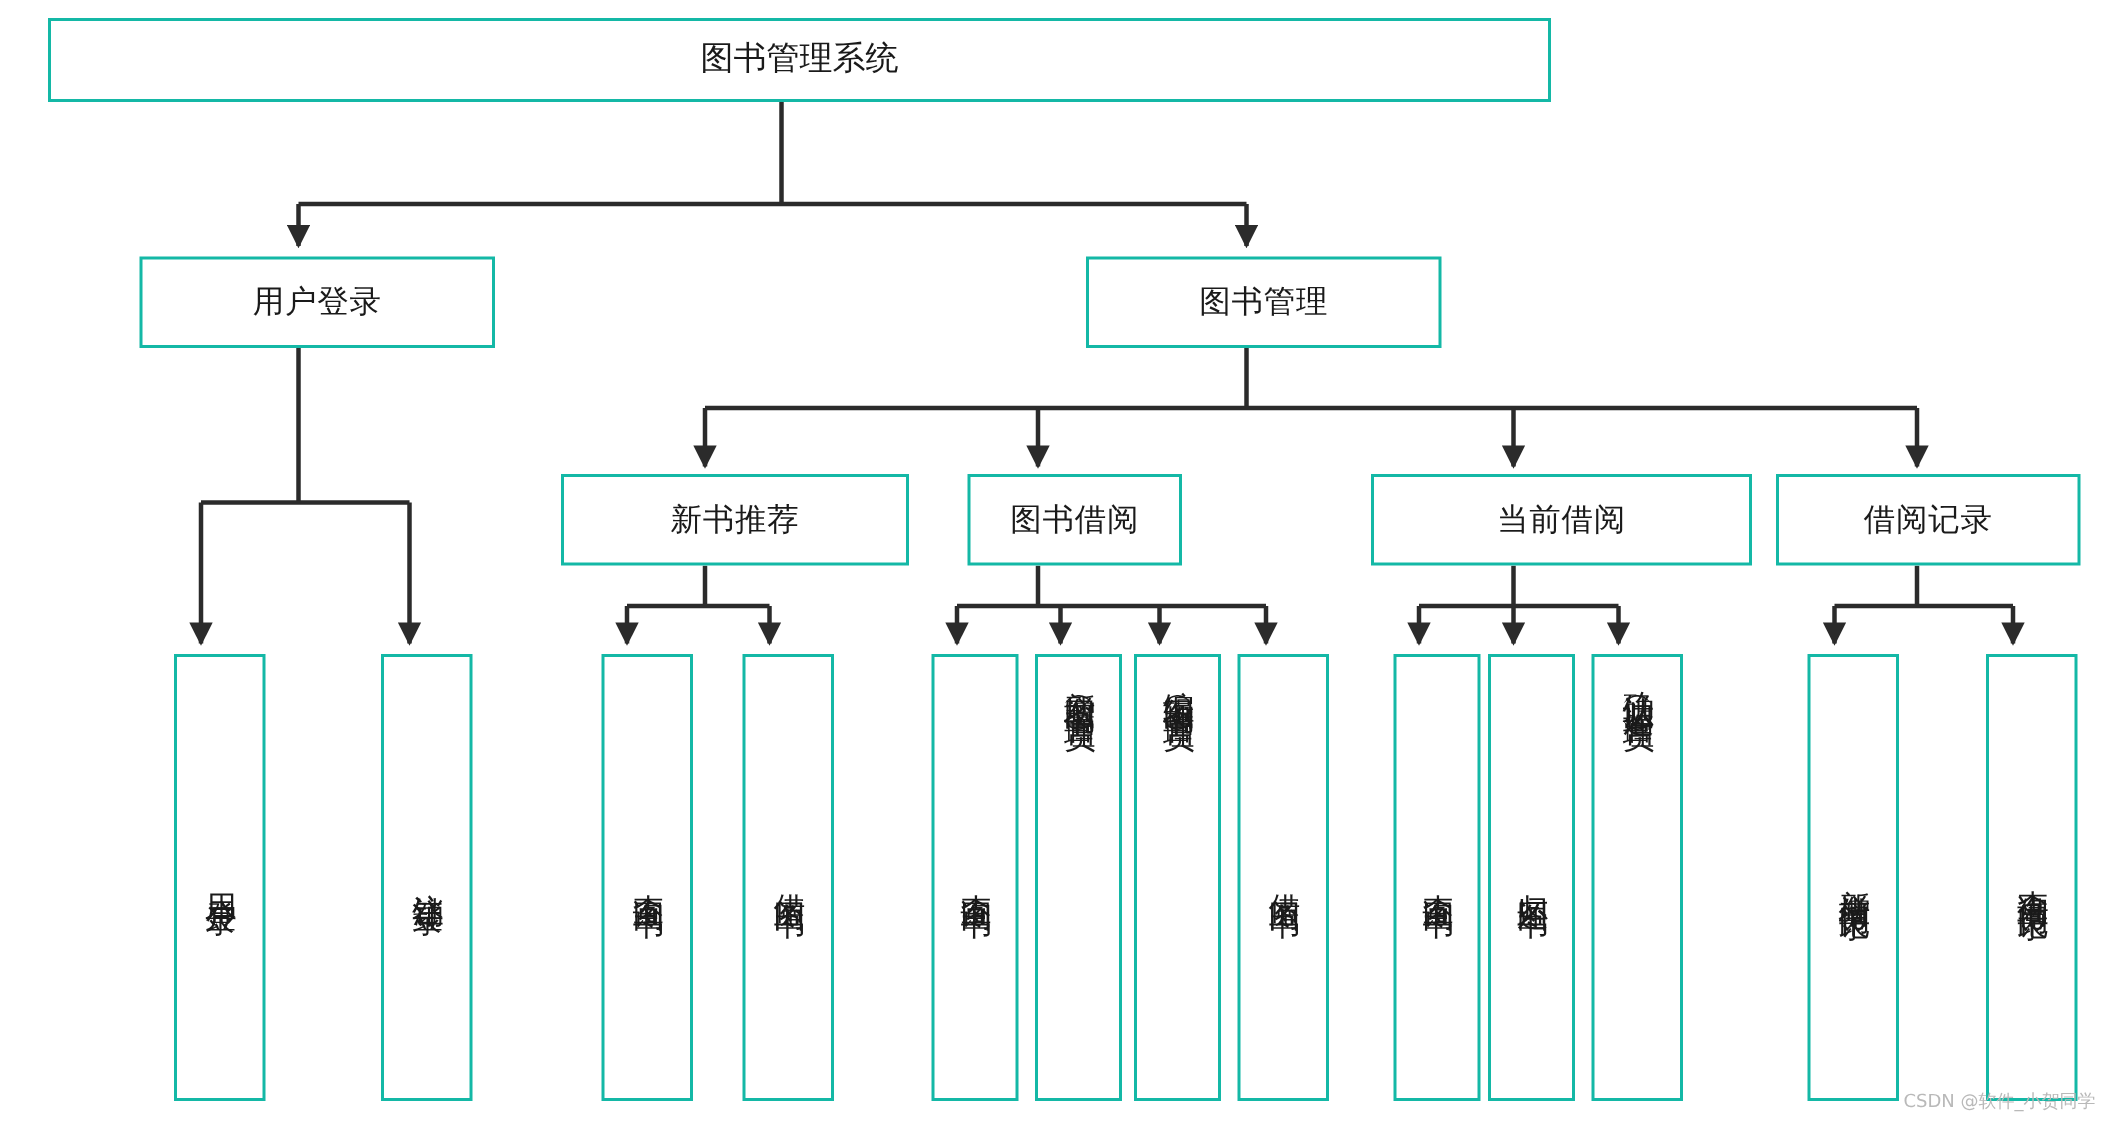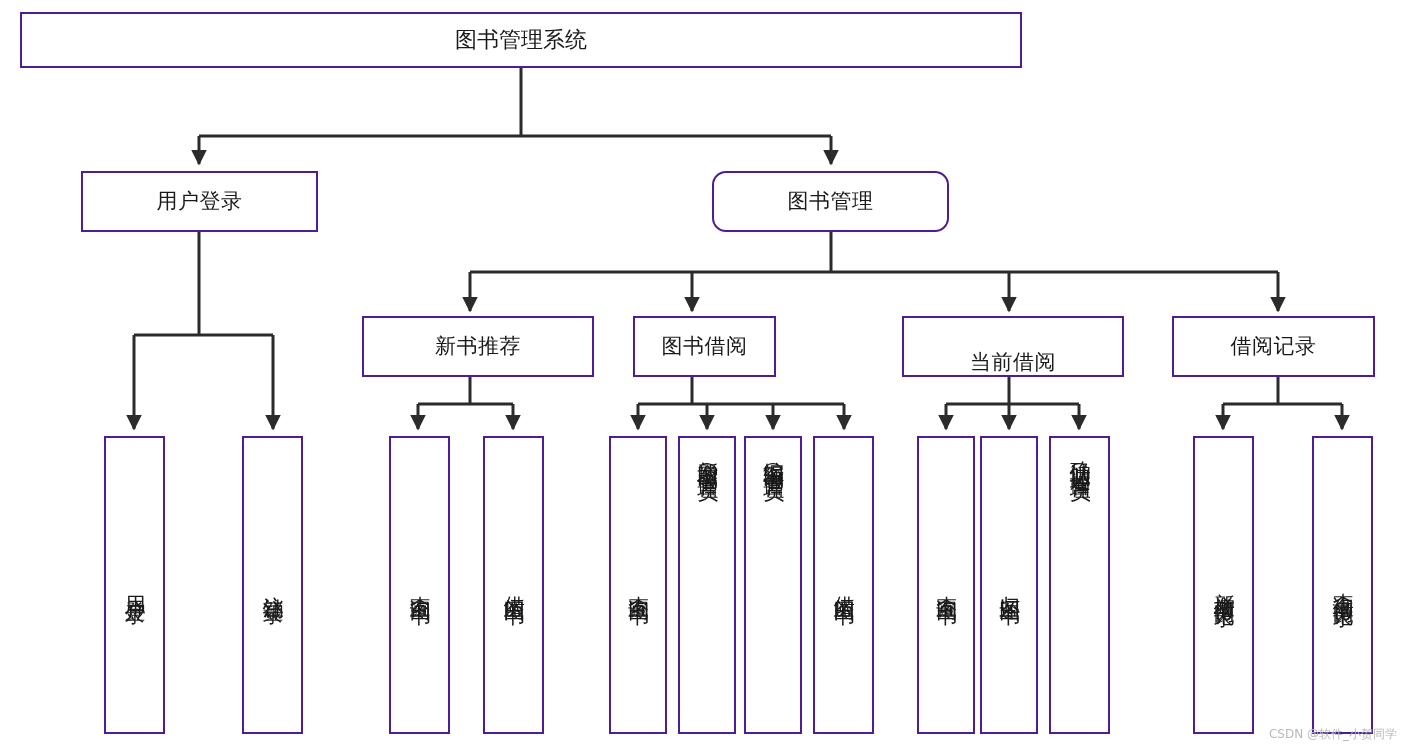"图书管理系统" .node { border: 2px solid #4c1d95 -> 2px solid #14b8a6; margin-left: none -> 12px }
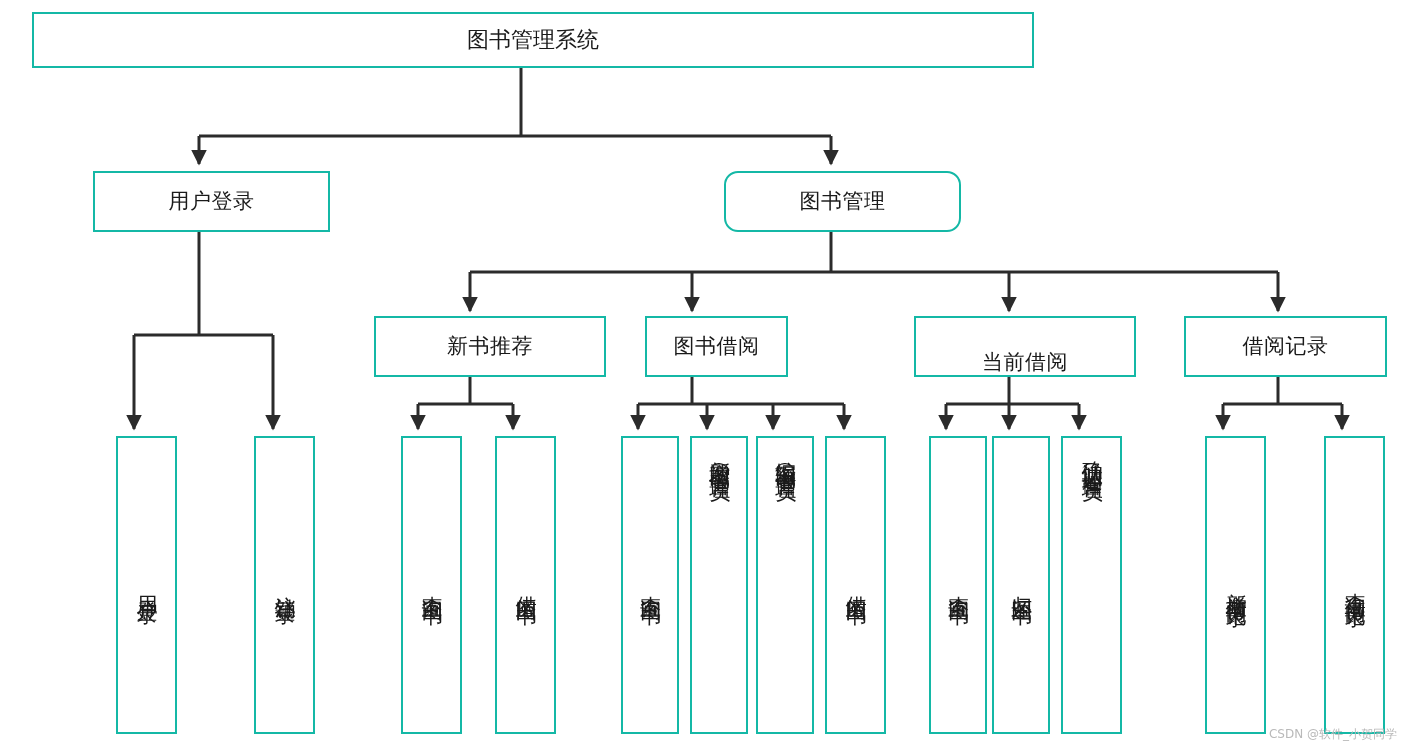"图书管理" div.node { border-radius: 14px -> none }
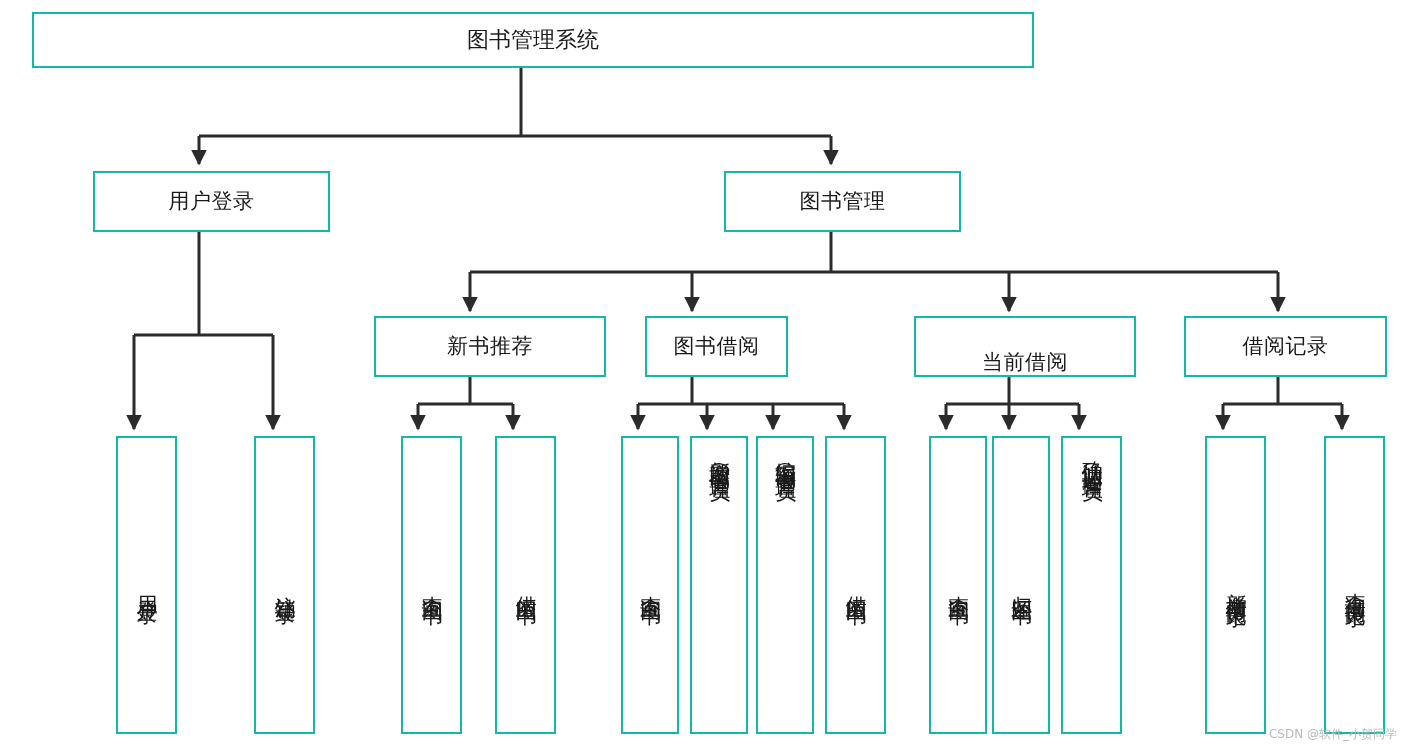"当前借阅" div.node { align-items: flex-end -> none; width: 222px -> 254px }
